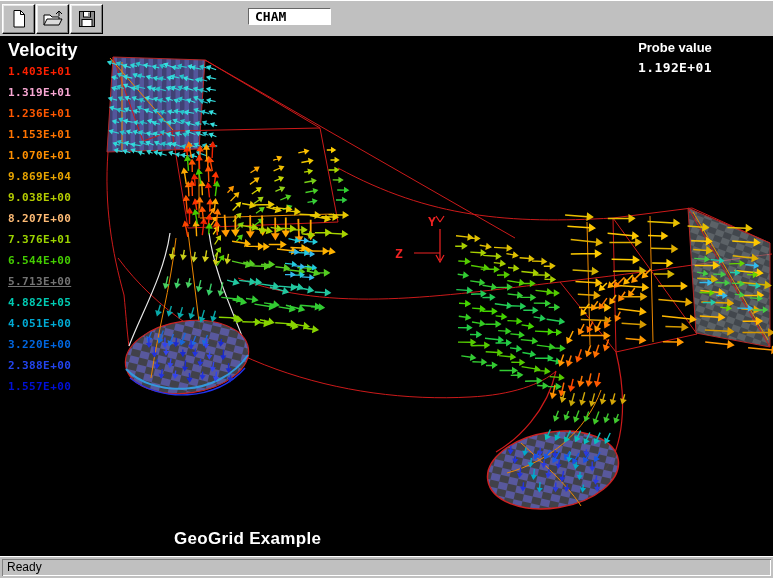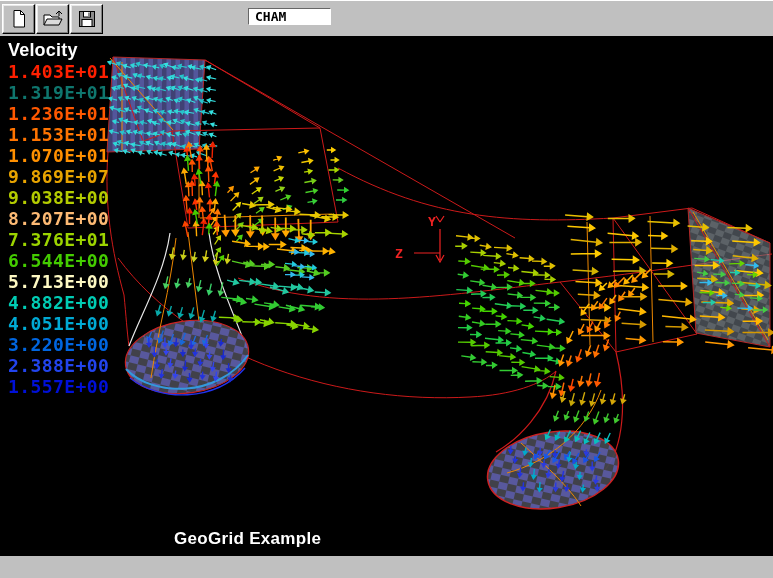"Probe value" div.ov { html: none -> <div> <div>Probe value</div> <div>1.192E+01</div> </div> }
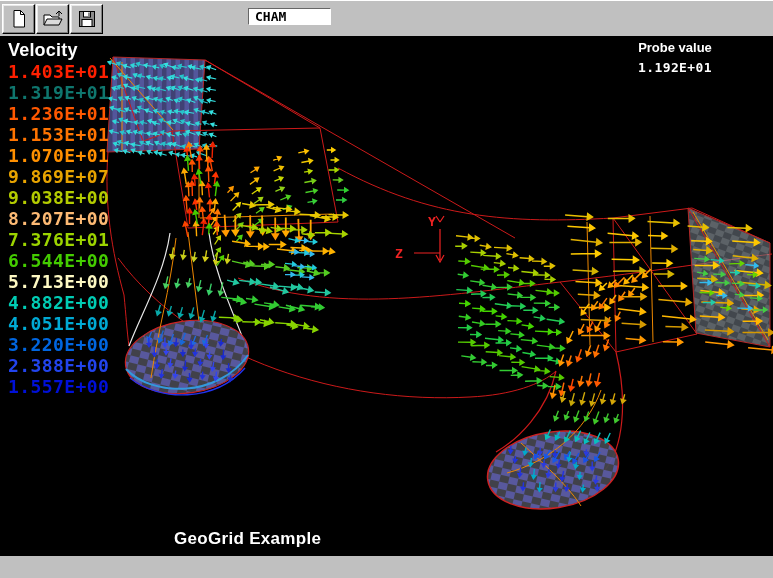"1.403E+01" .legend-item { font-size: 18px -> 11px }
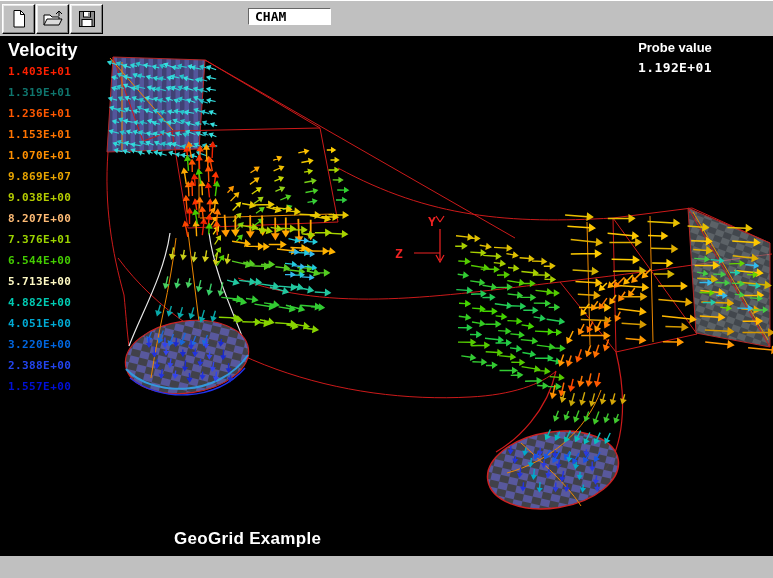"1.319E+01" div.legend-item { color: #0f766e -> #f9a8d4 }
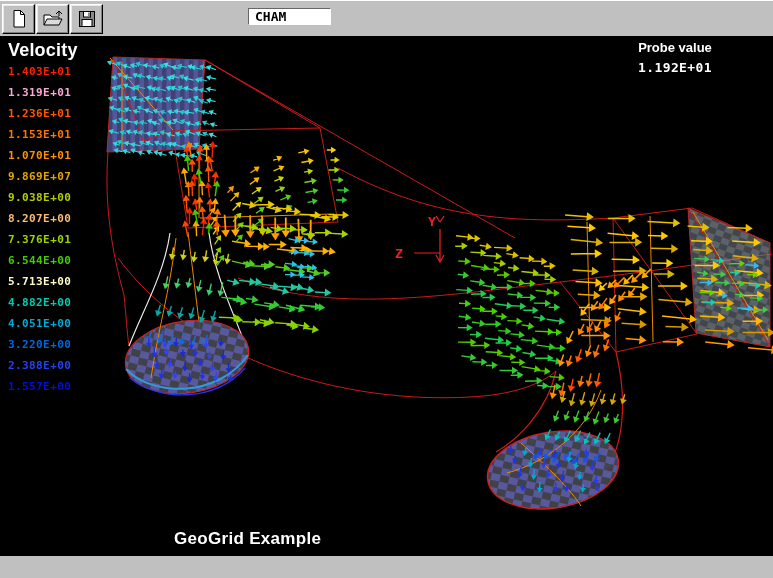"9.869E+07" div.legend-item { text: 9.869E+07 -> 9.869E+04 }
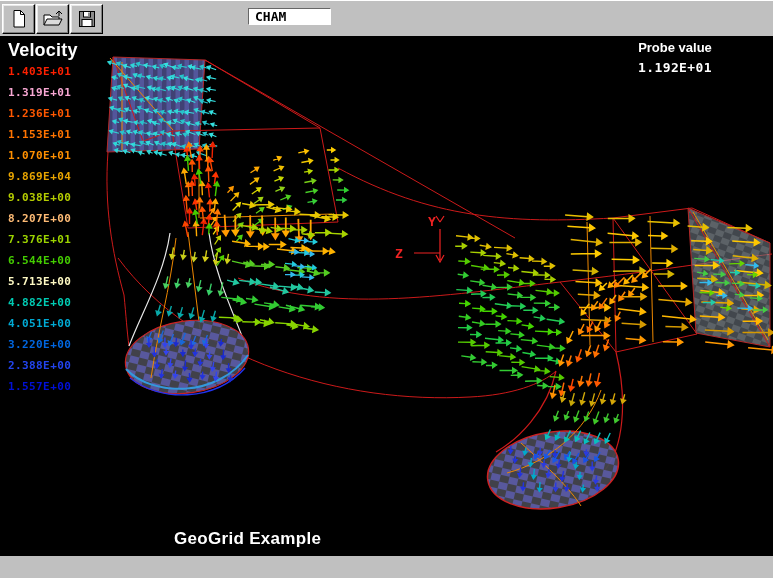"5.713E+00" div.legend-item { color: #fef9c3 -> #737373; text-decoration: none -> underline }
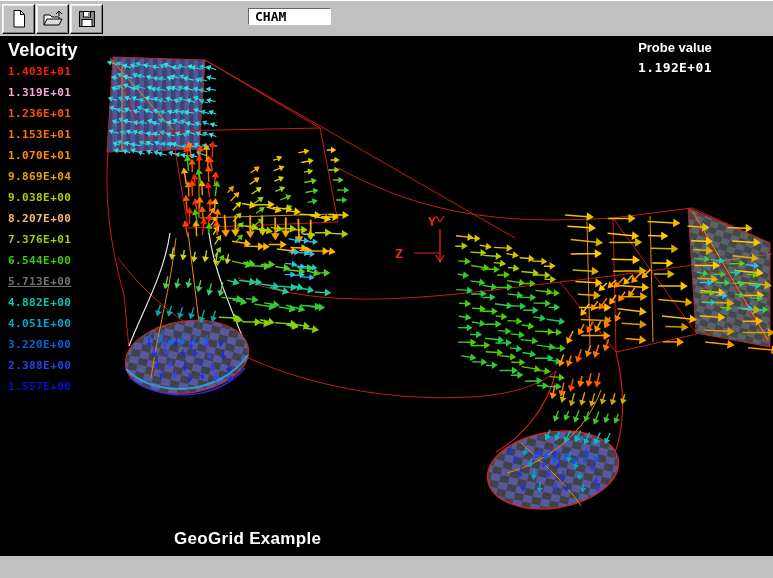"4.882E+00" div.legend-item { text: 4.882E+00 -> 4.882E+05 }
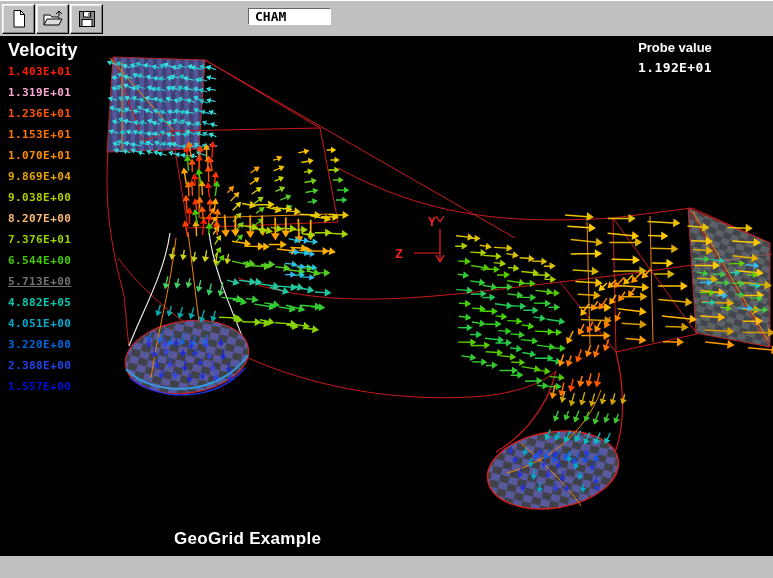"Ready" div.statusbar { html: none -> <div> <div>Ready</div> </div> }
